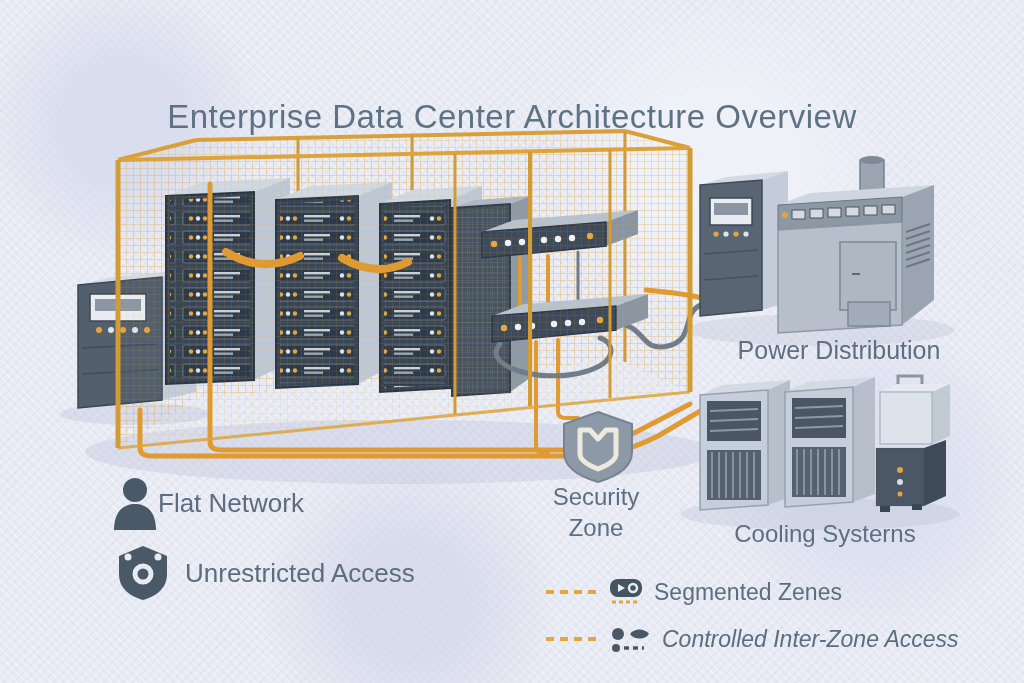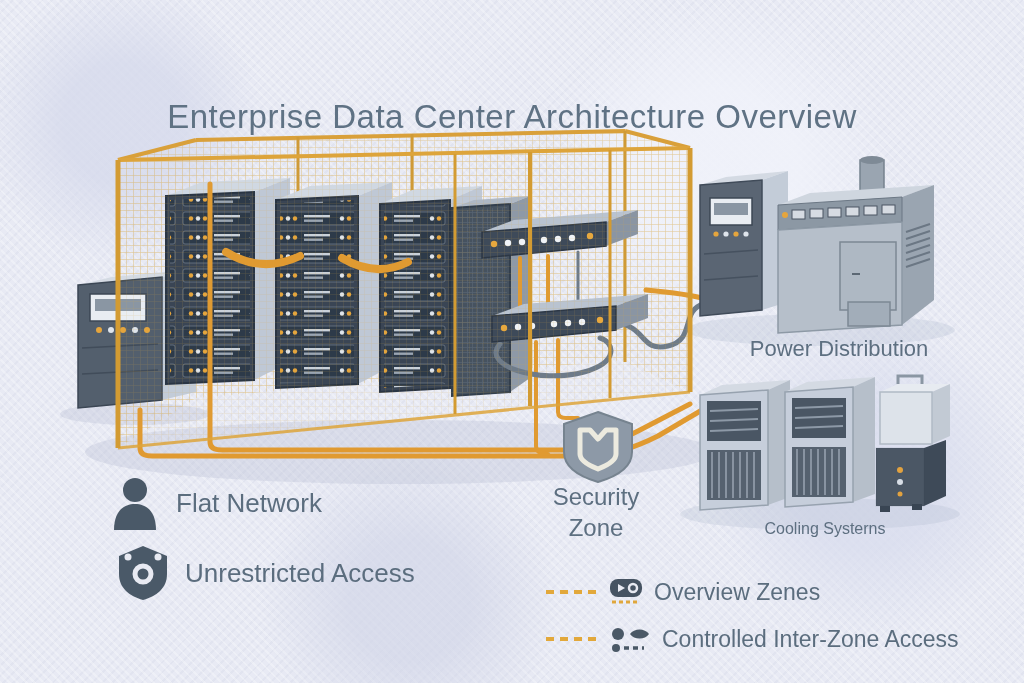"Power Distribution" .lbl.power { font-size: 22px -> 25px }
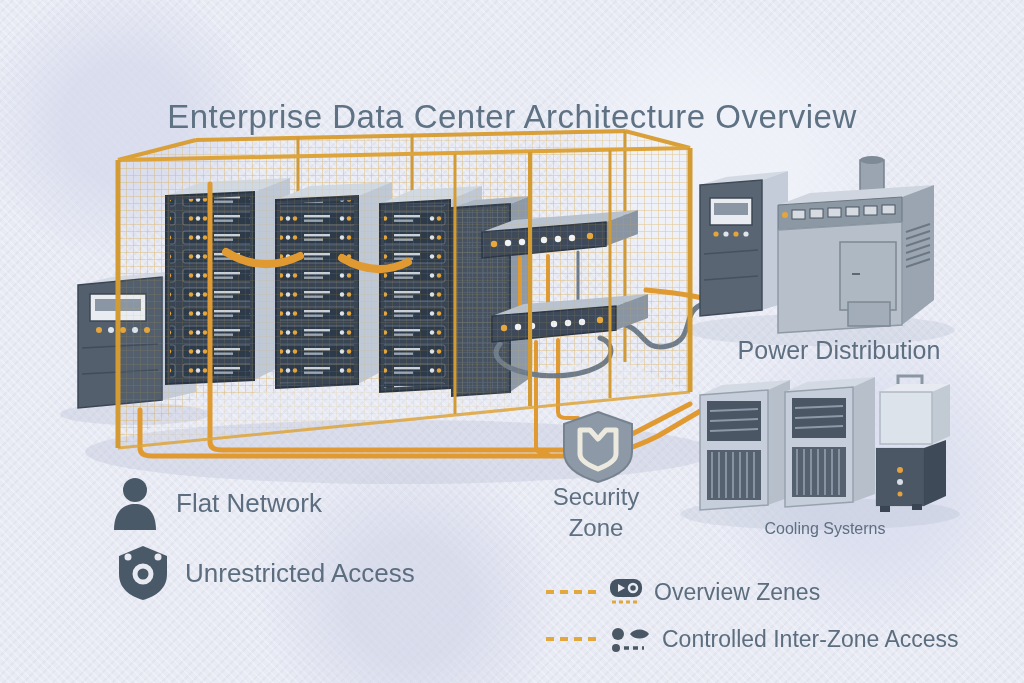"Flat Network" .li-flat .txt { margin-left: 18px -> none }
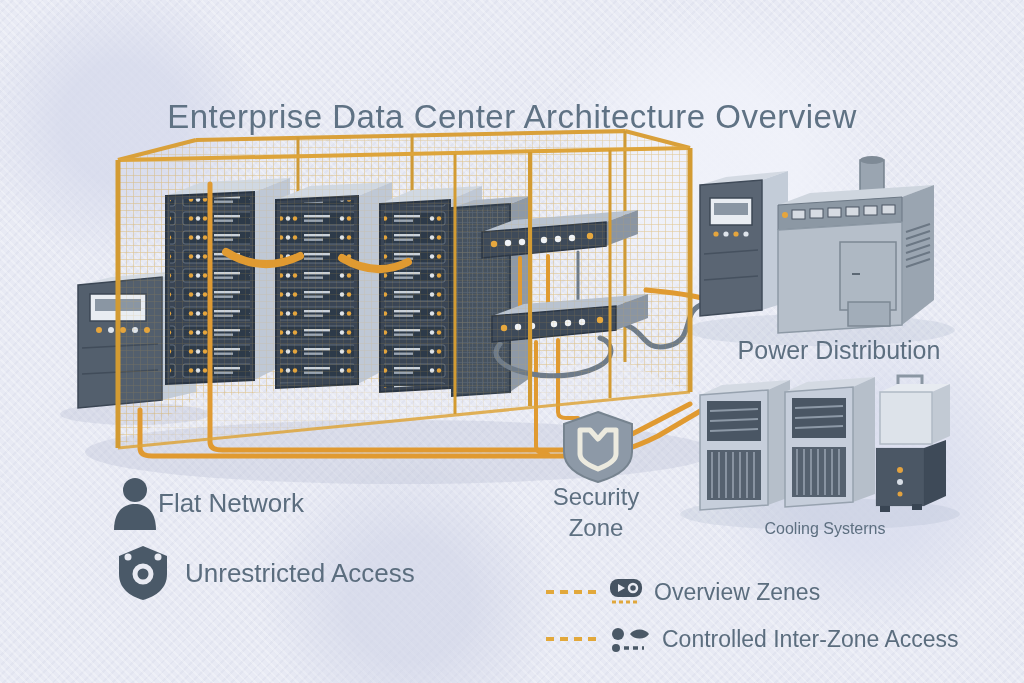"Cooling Systerns" .lbl.cooling { font-size: 16px -> 24px }
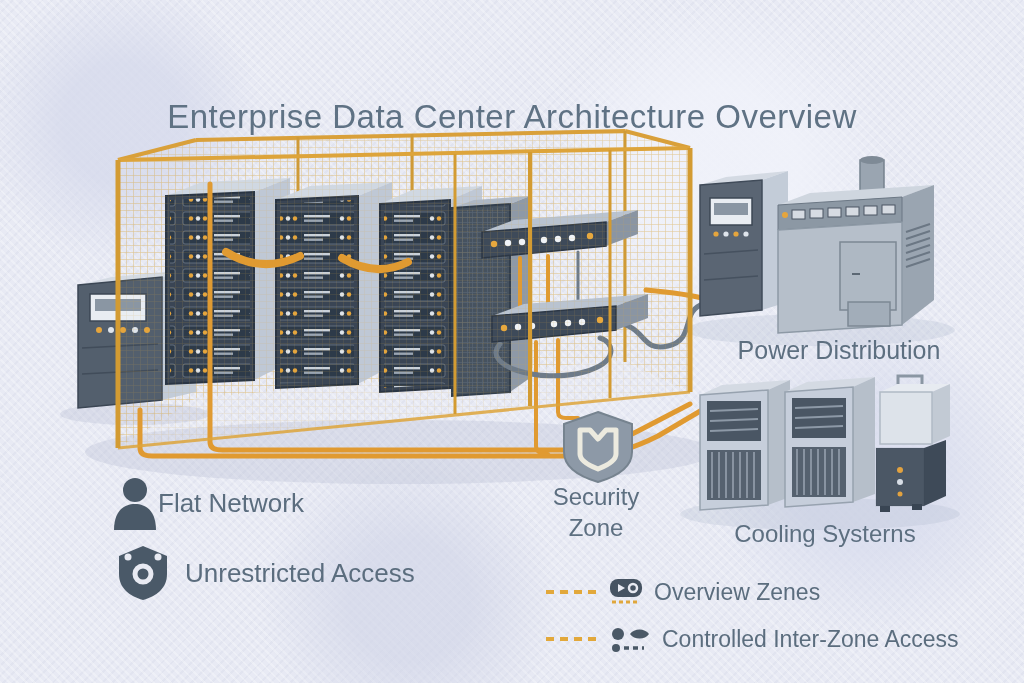"Overview Zenes" span.txt { text: Overview -> Segmented }
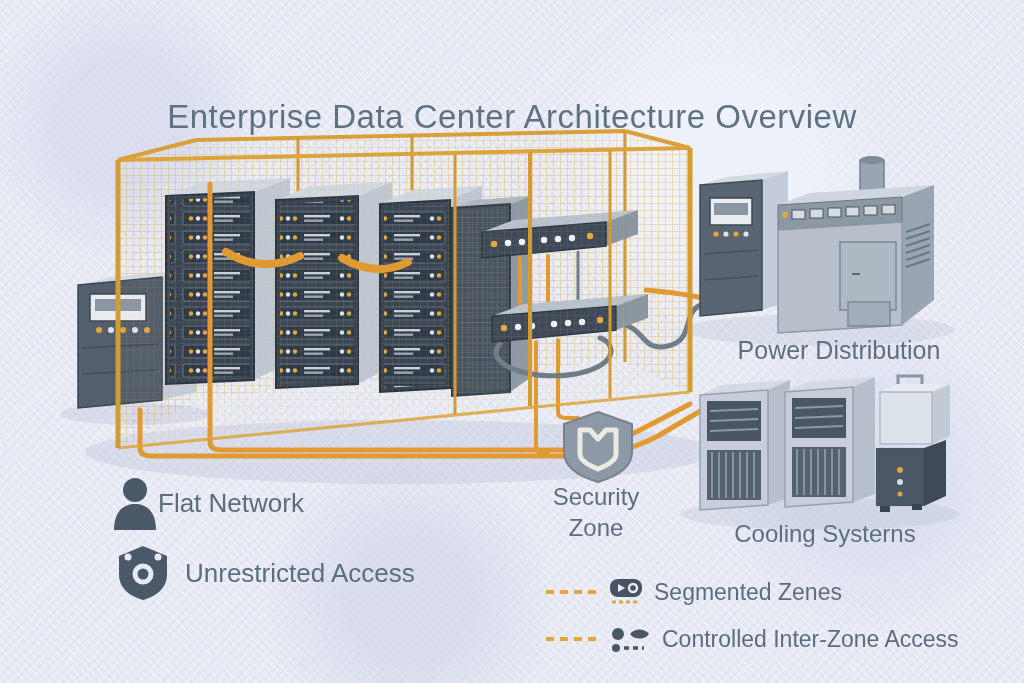"Controlled Inter-Zone Access" .li-ctl { font-style: none -> italic }
